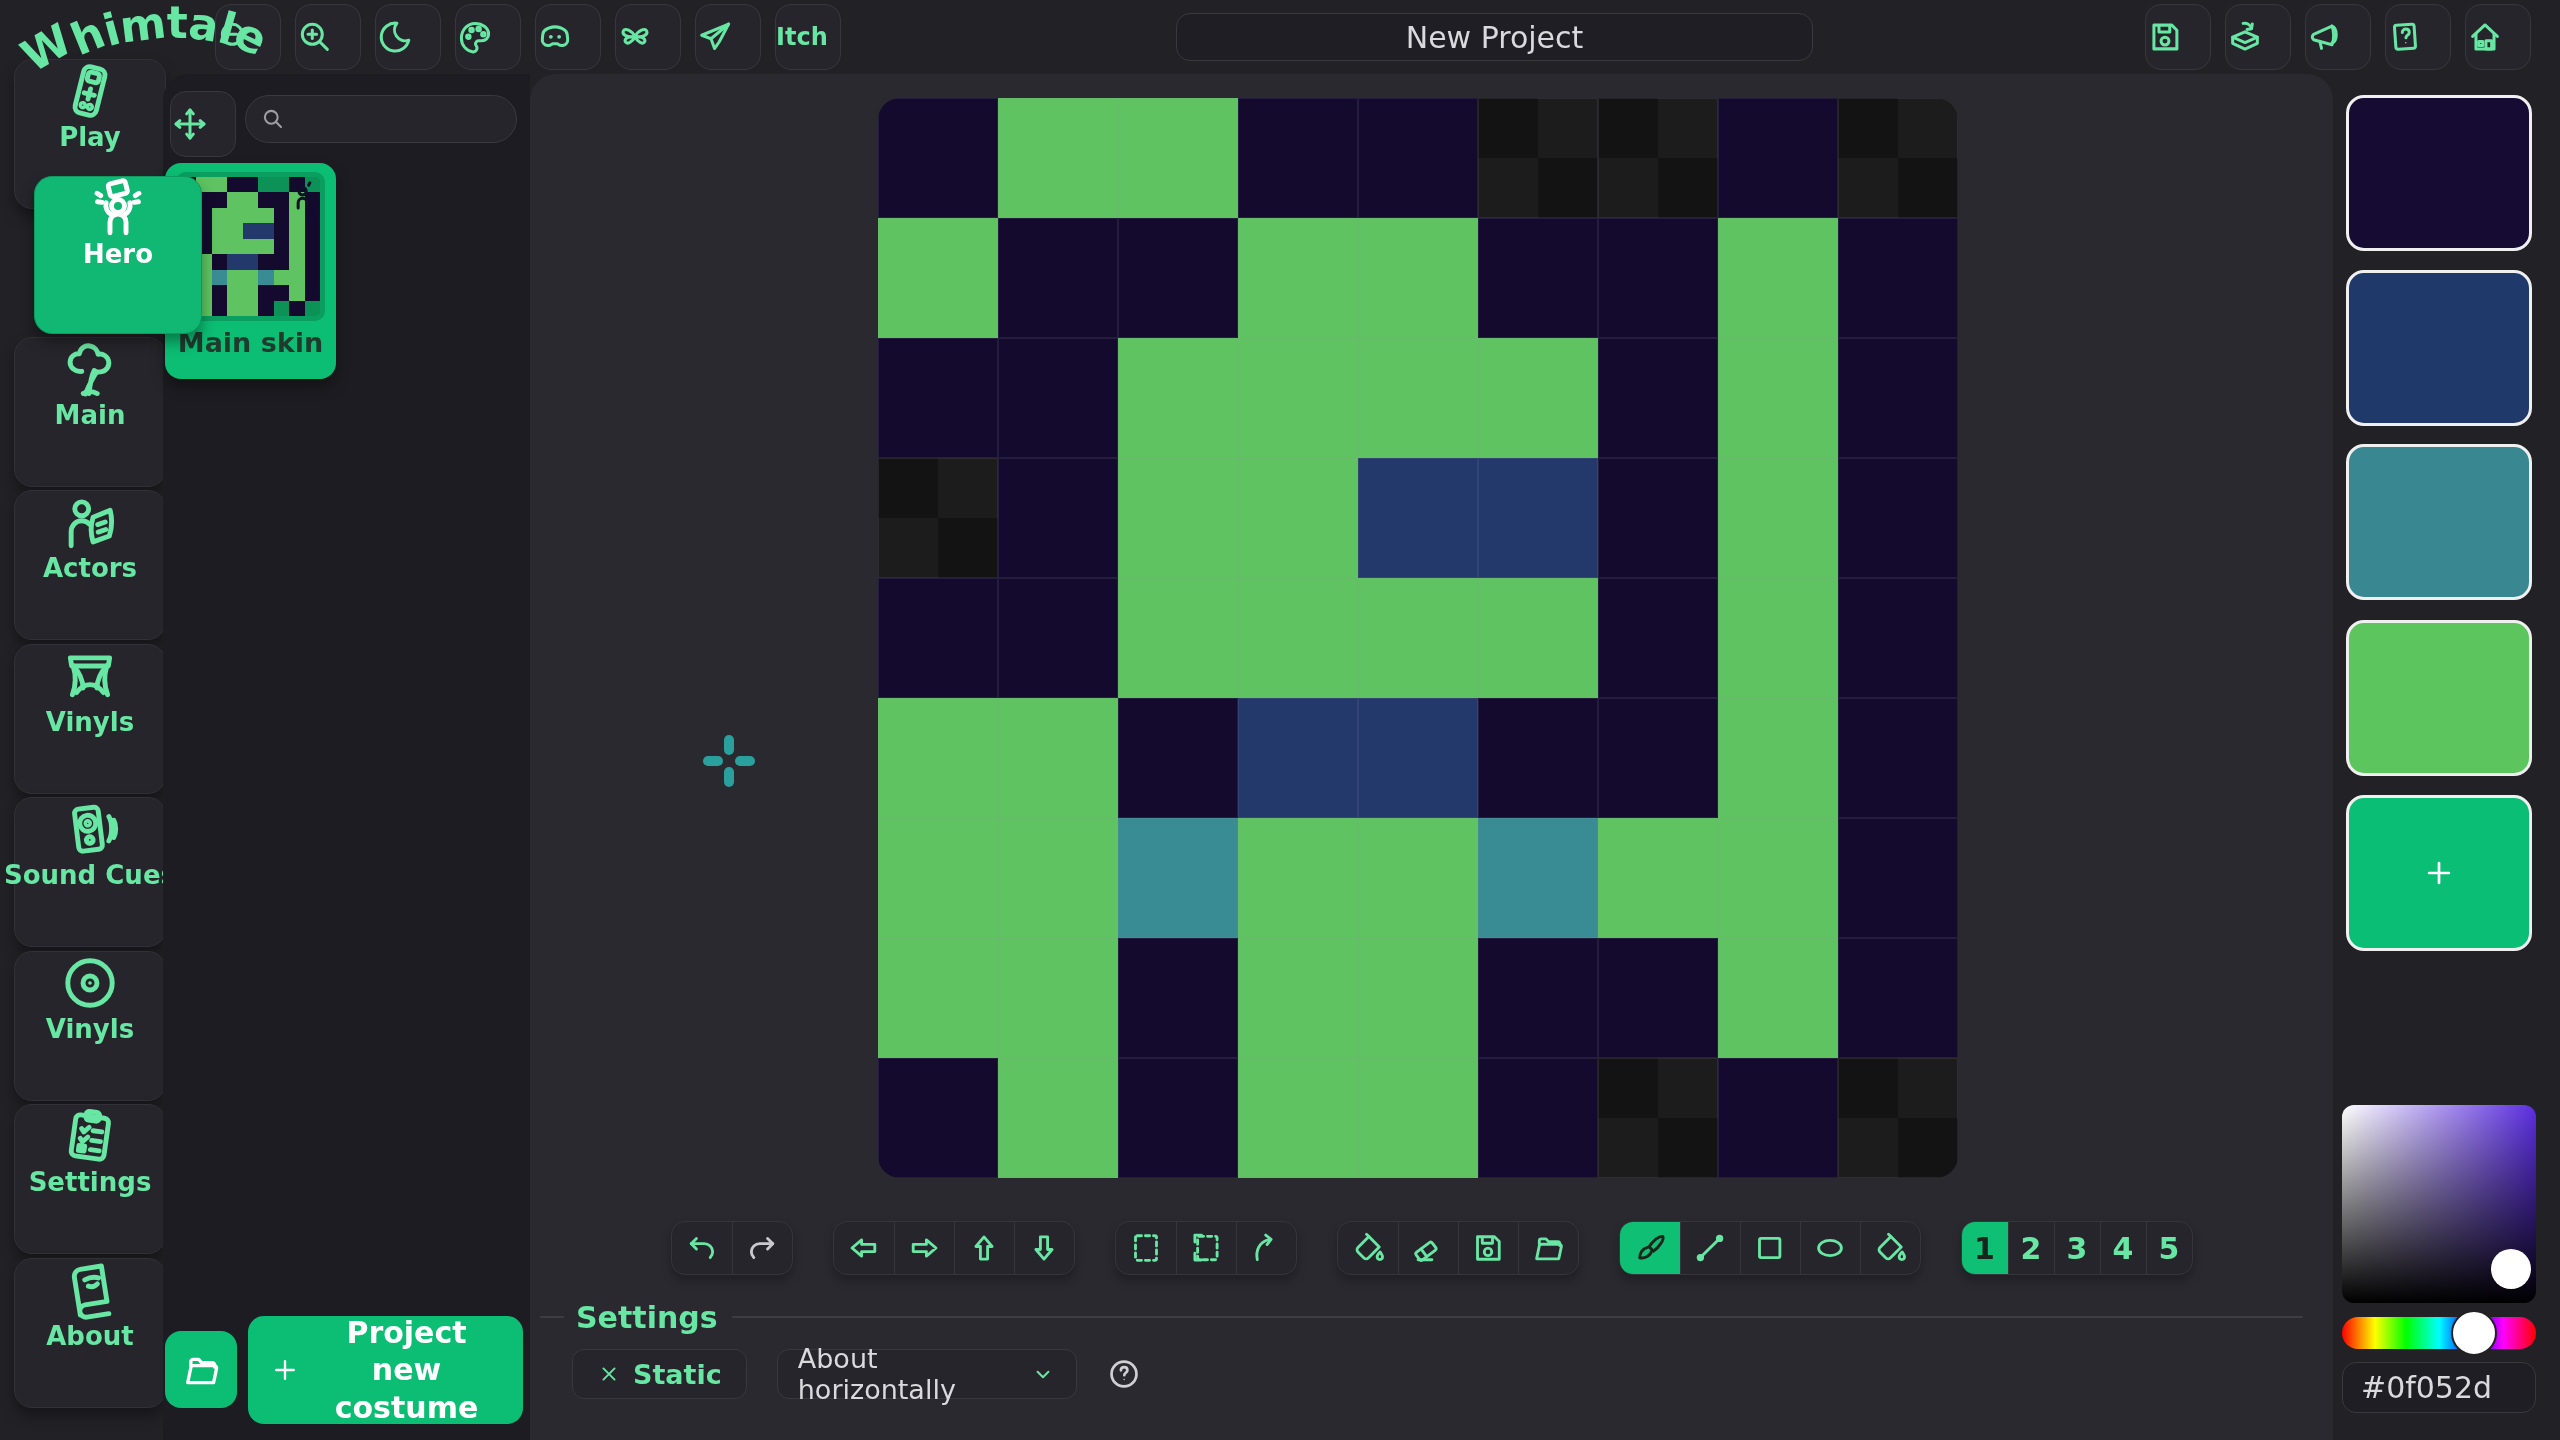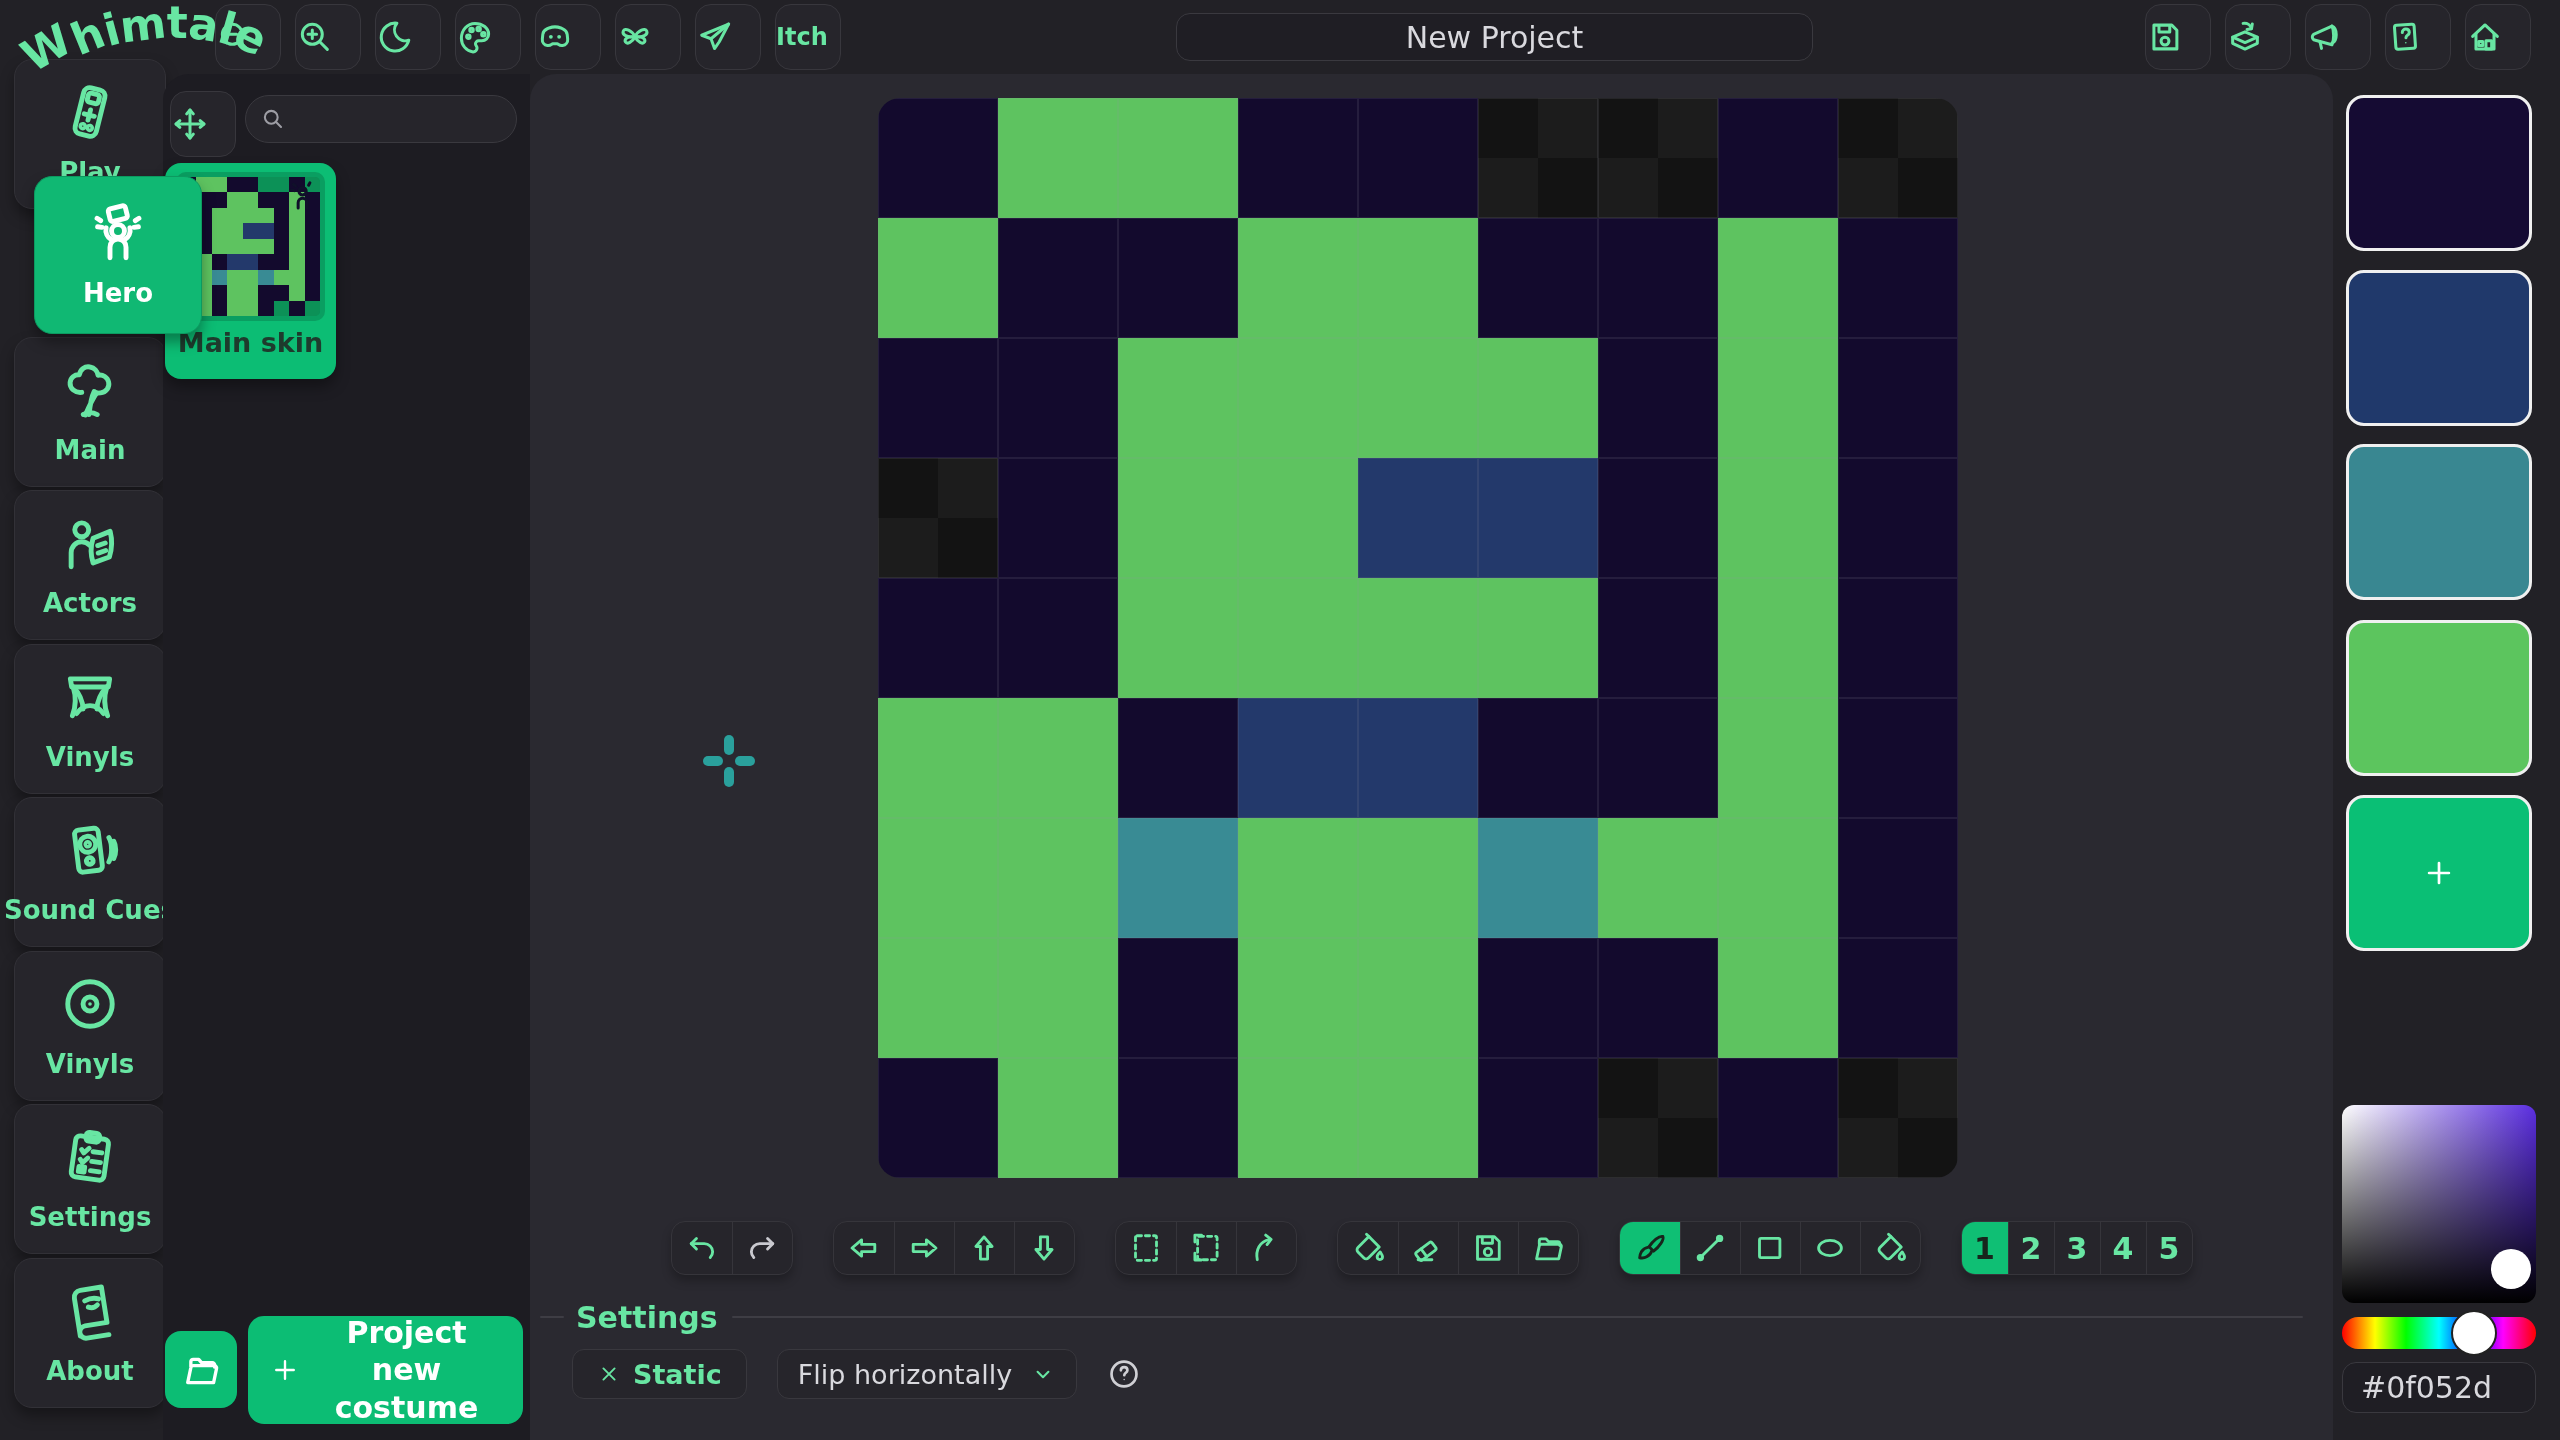"Play" .nav-card { gap: 14px -> 0; justify-content: center -> none }
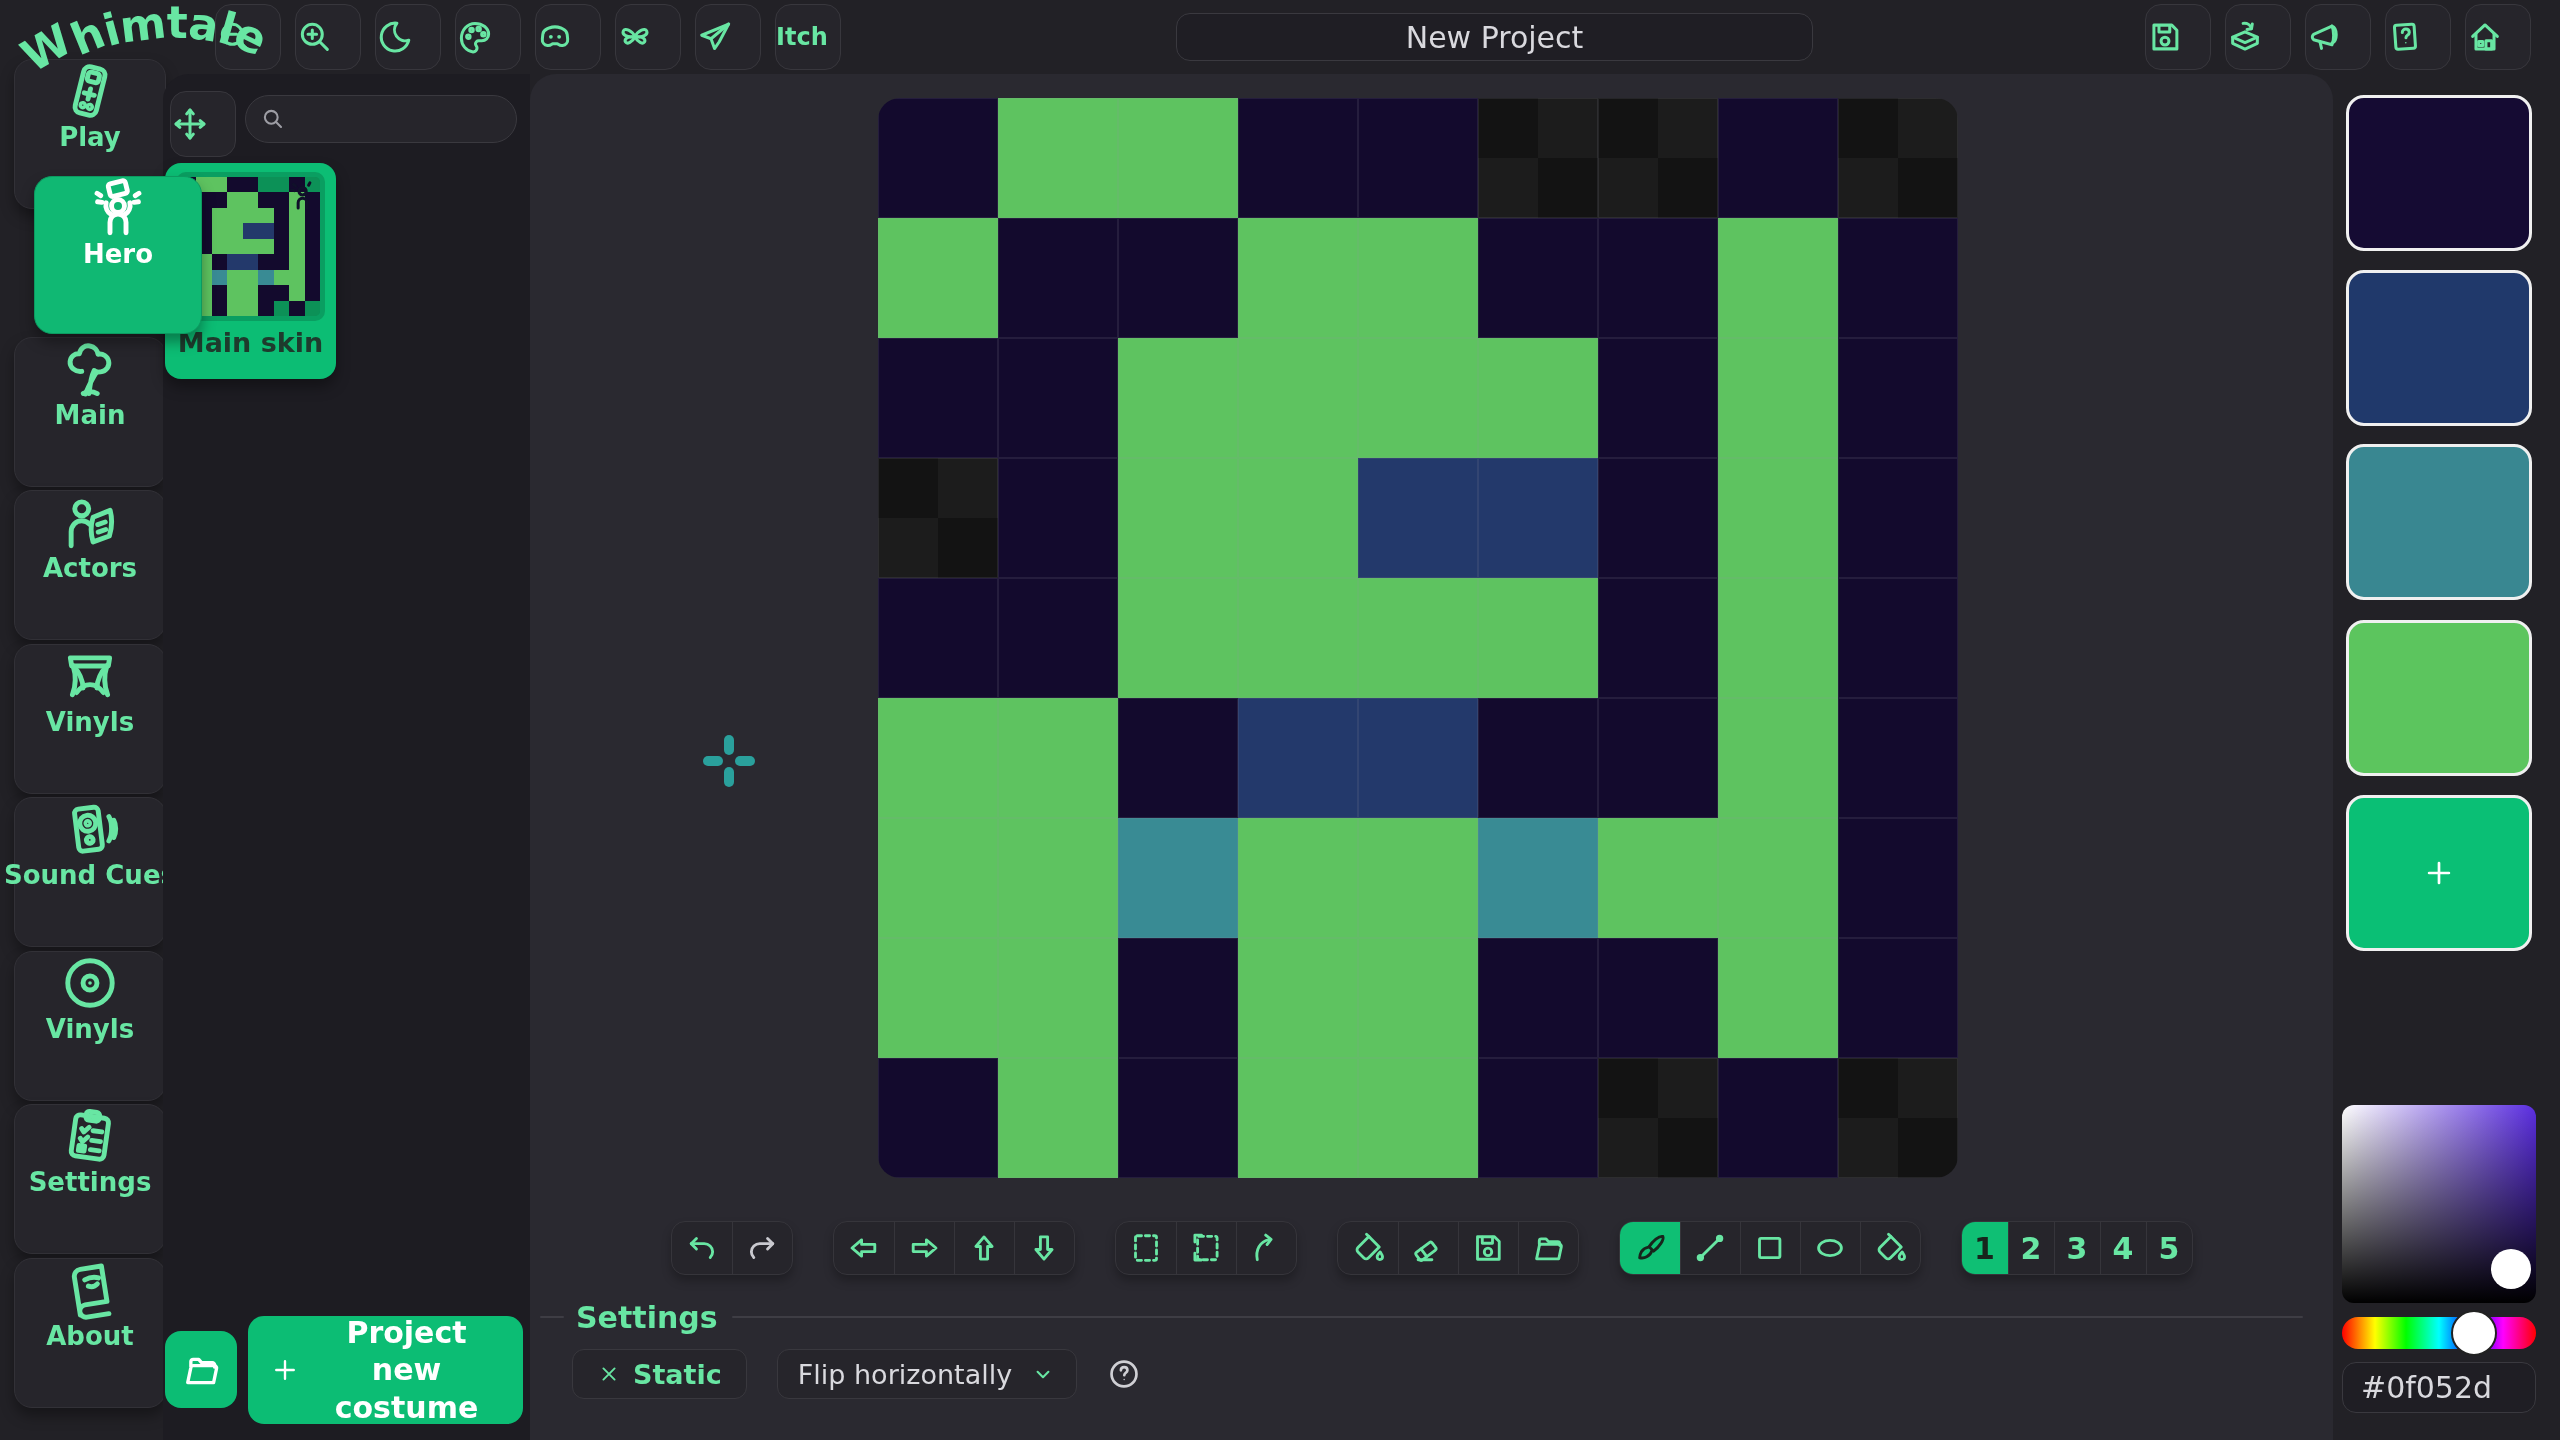"Flip horizontally" span { text: Flip -> About }
